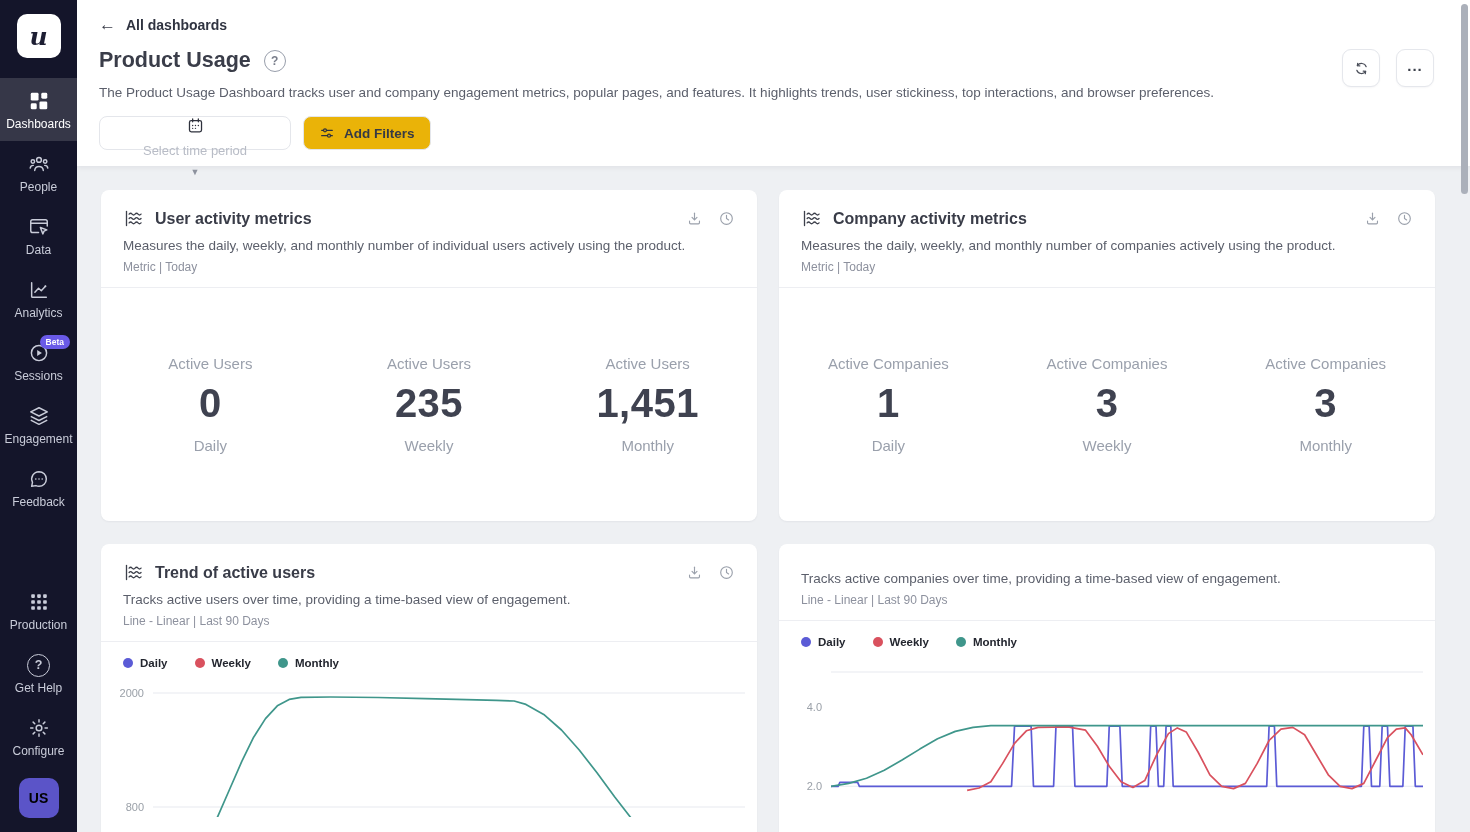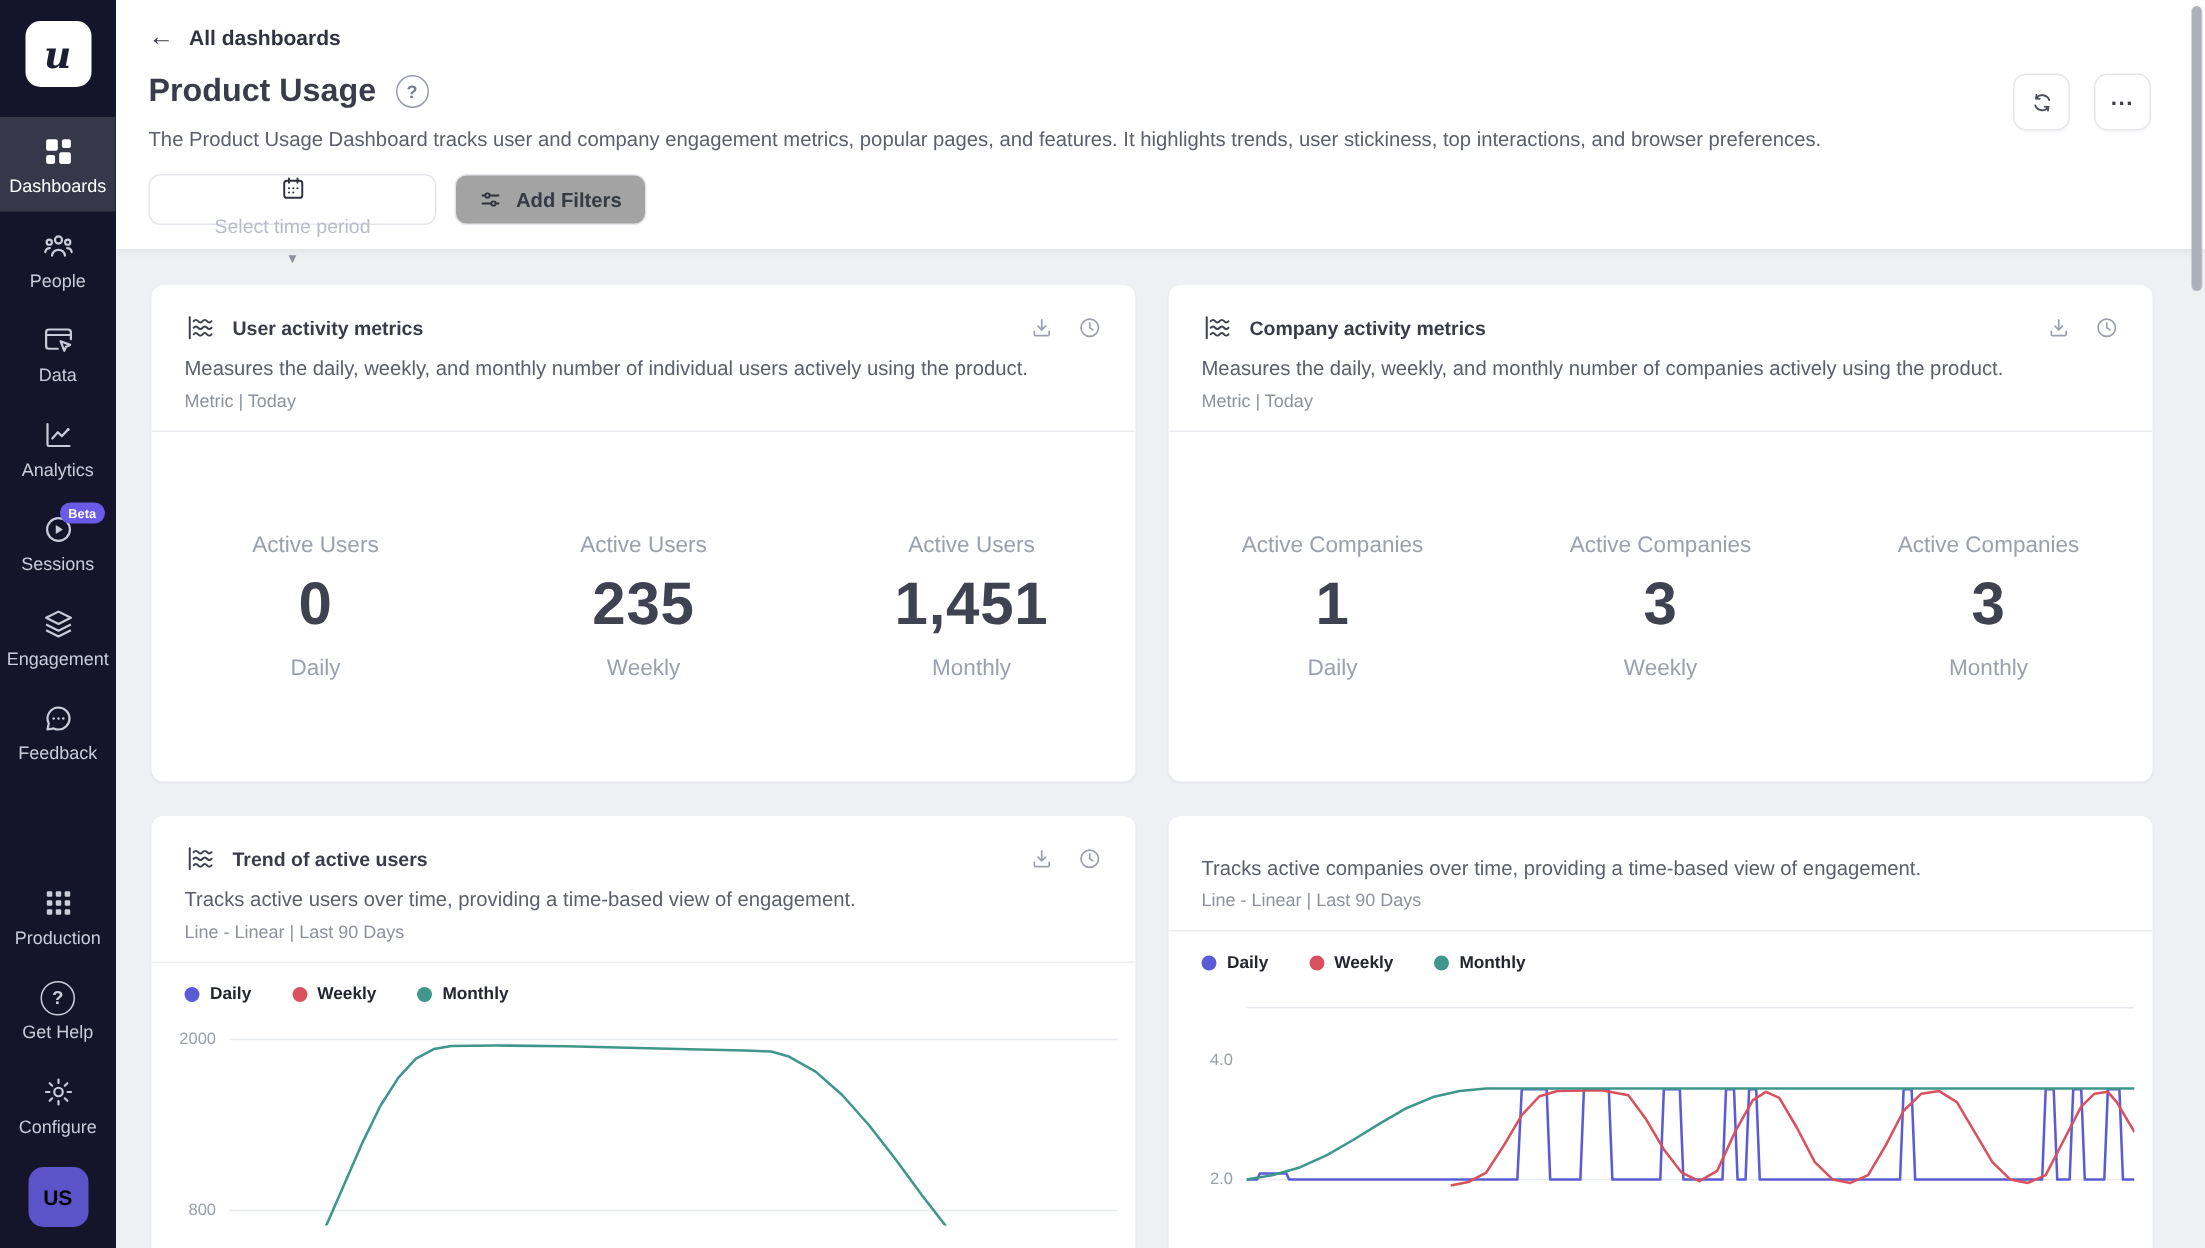"Add Filters" .btn-filters { background: #a3a3a3 -> #eab308 }
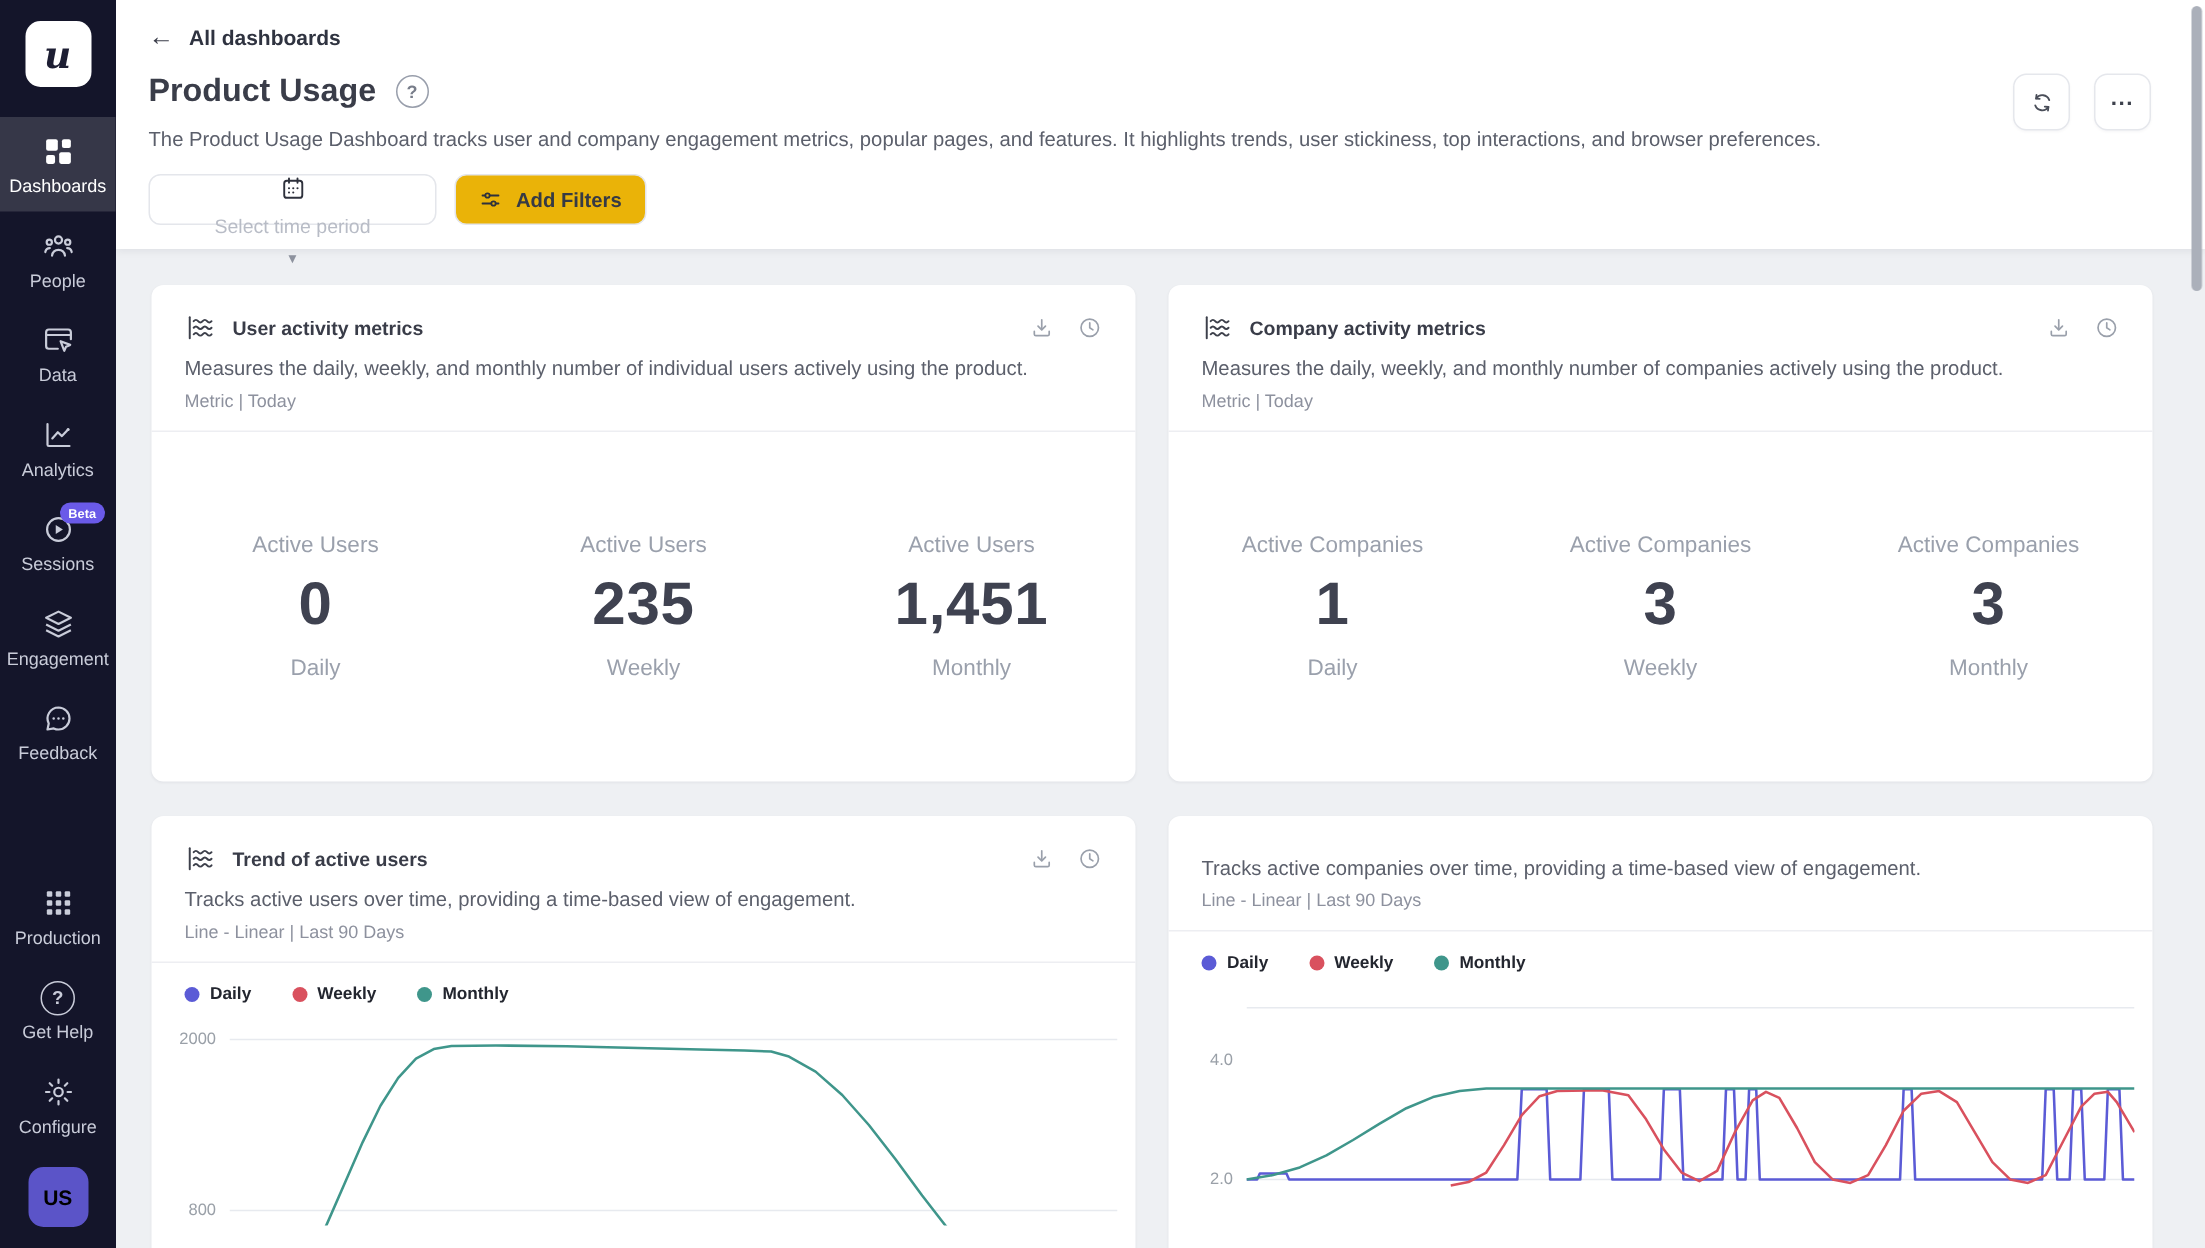"User activity metrics" .card-title { font-size: 13px -> 16px }
